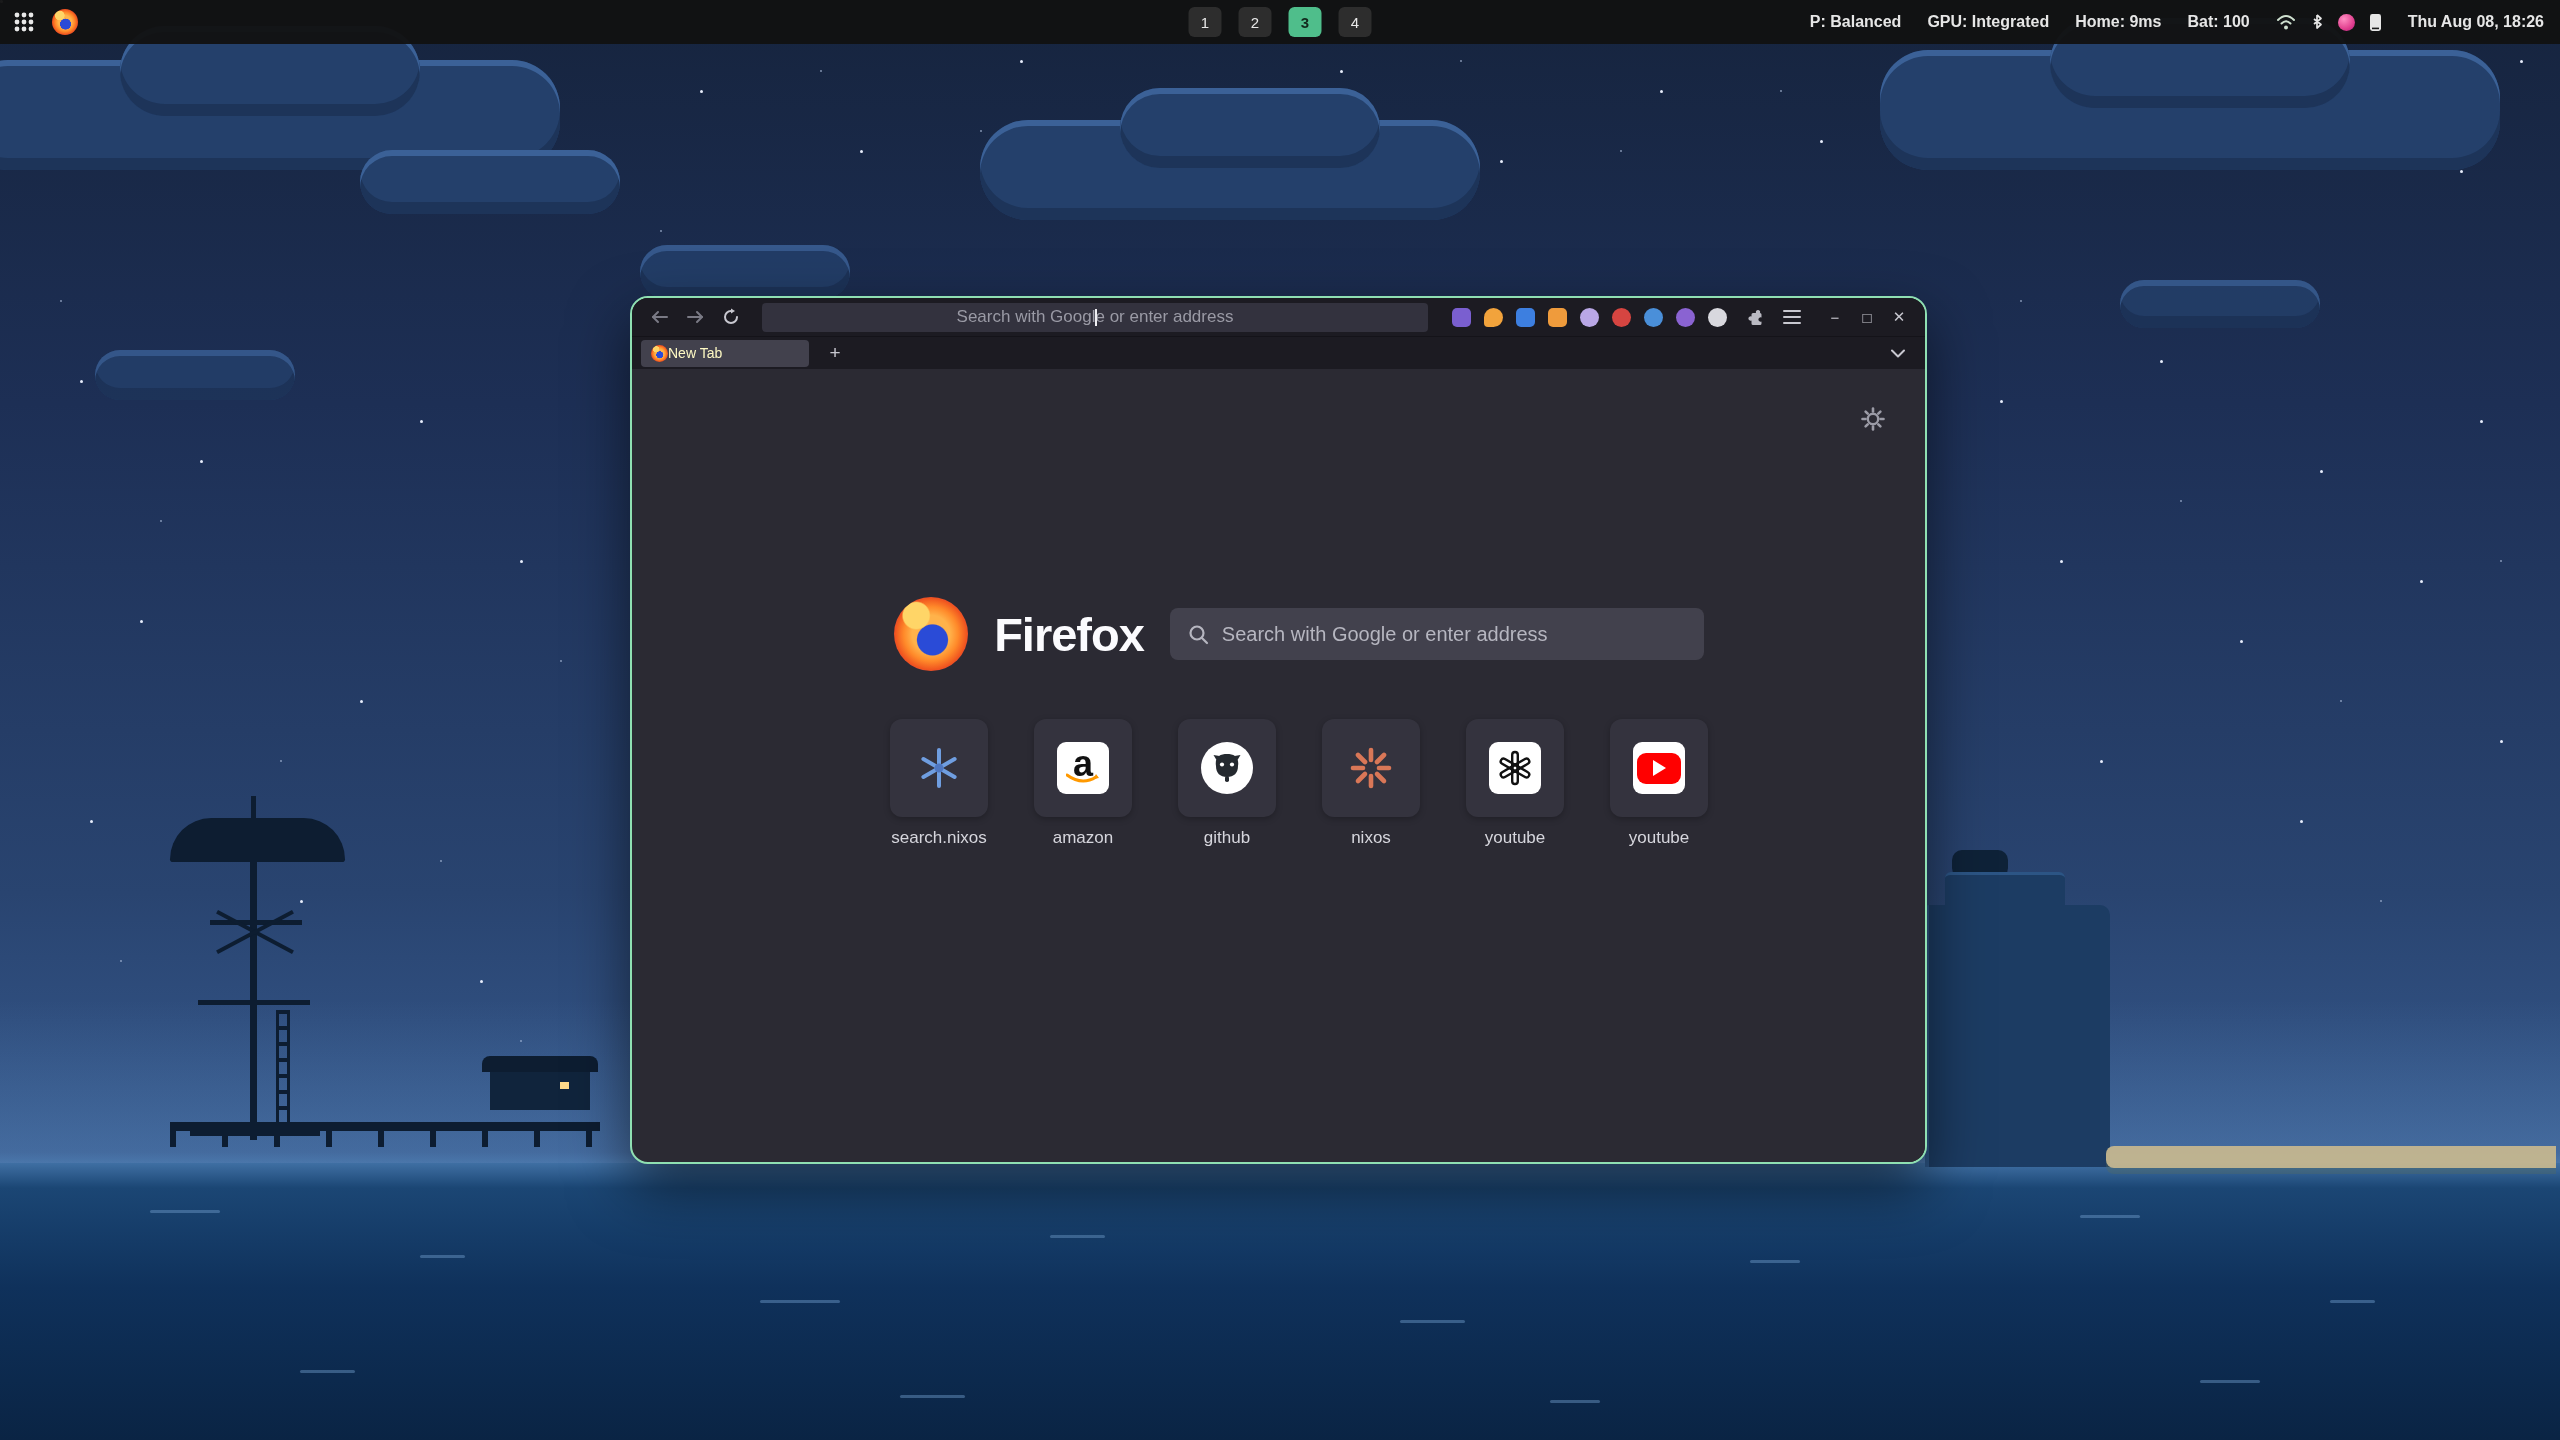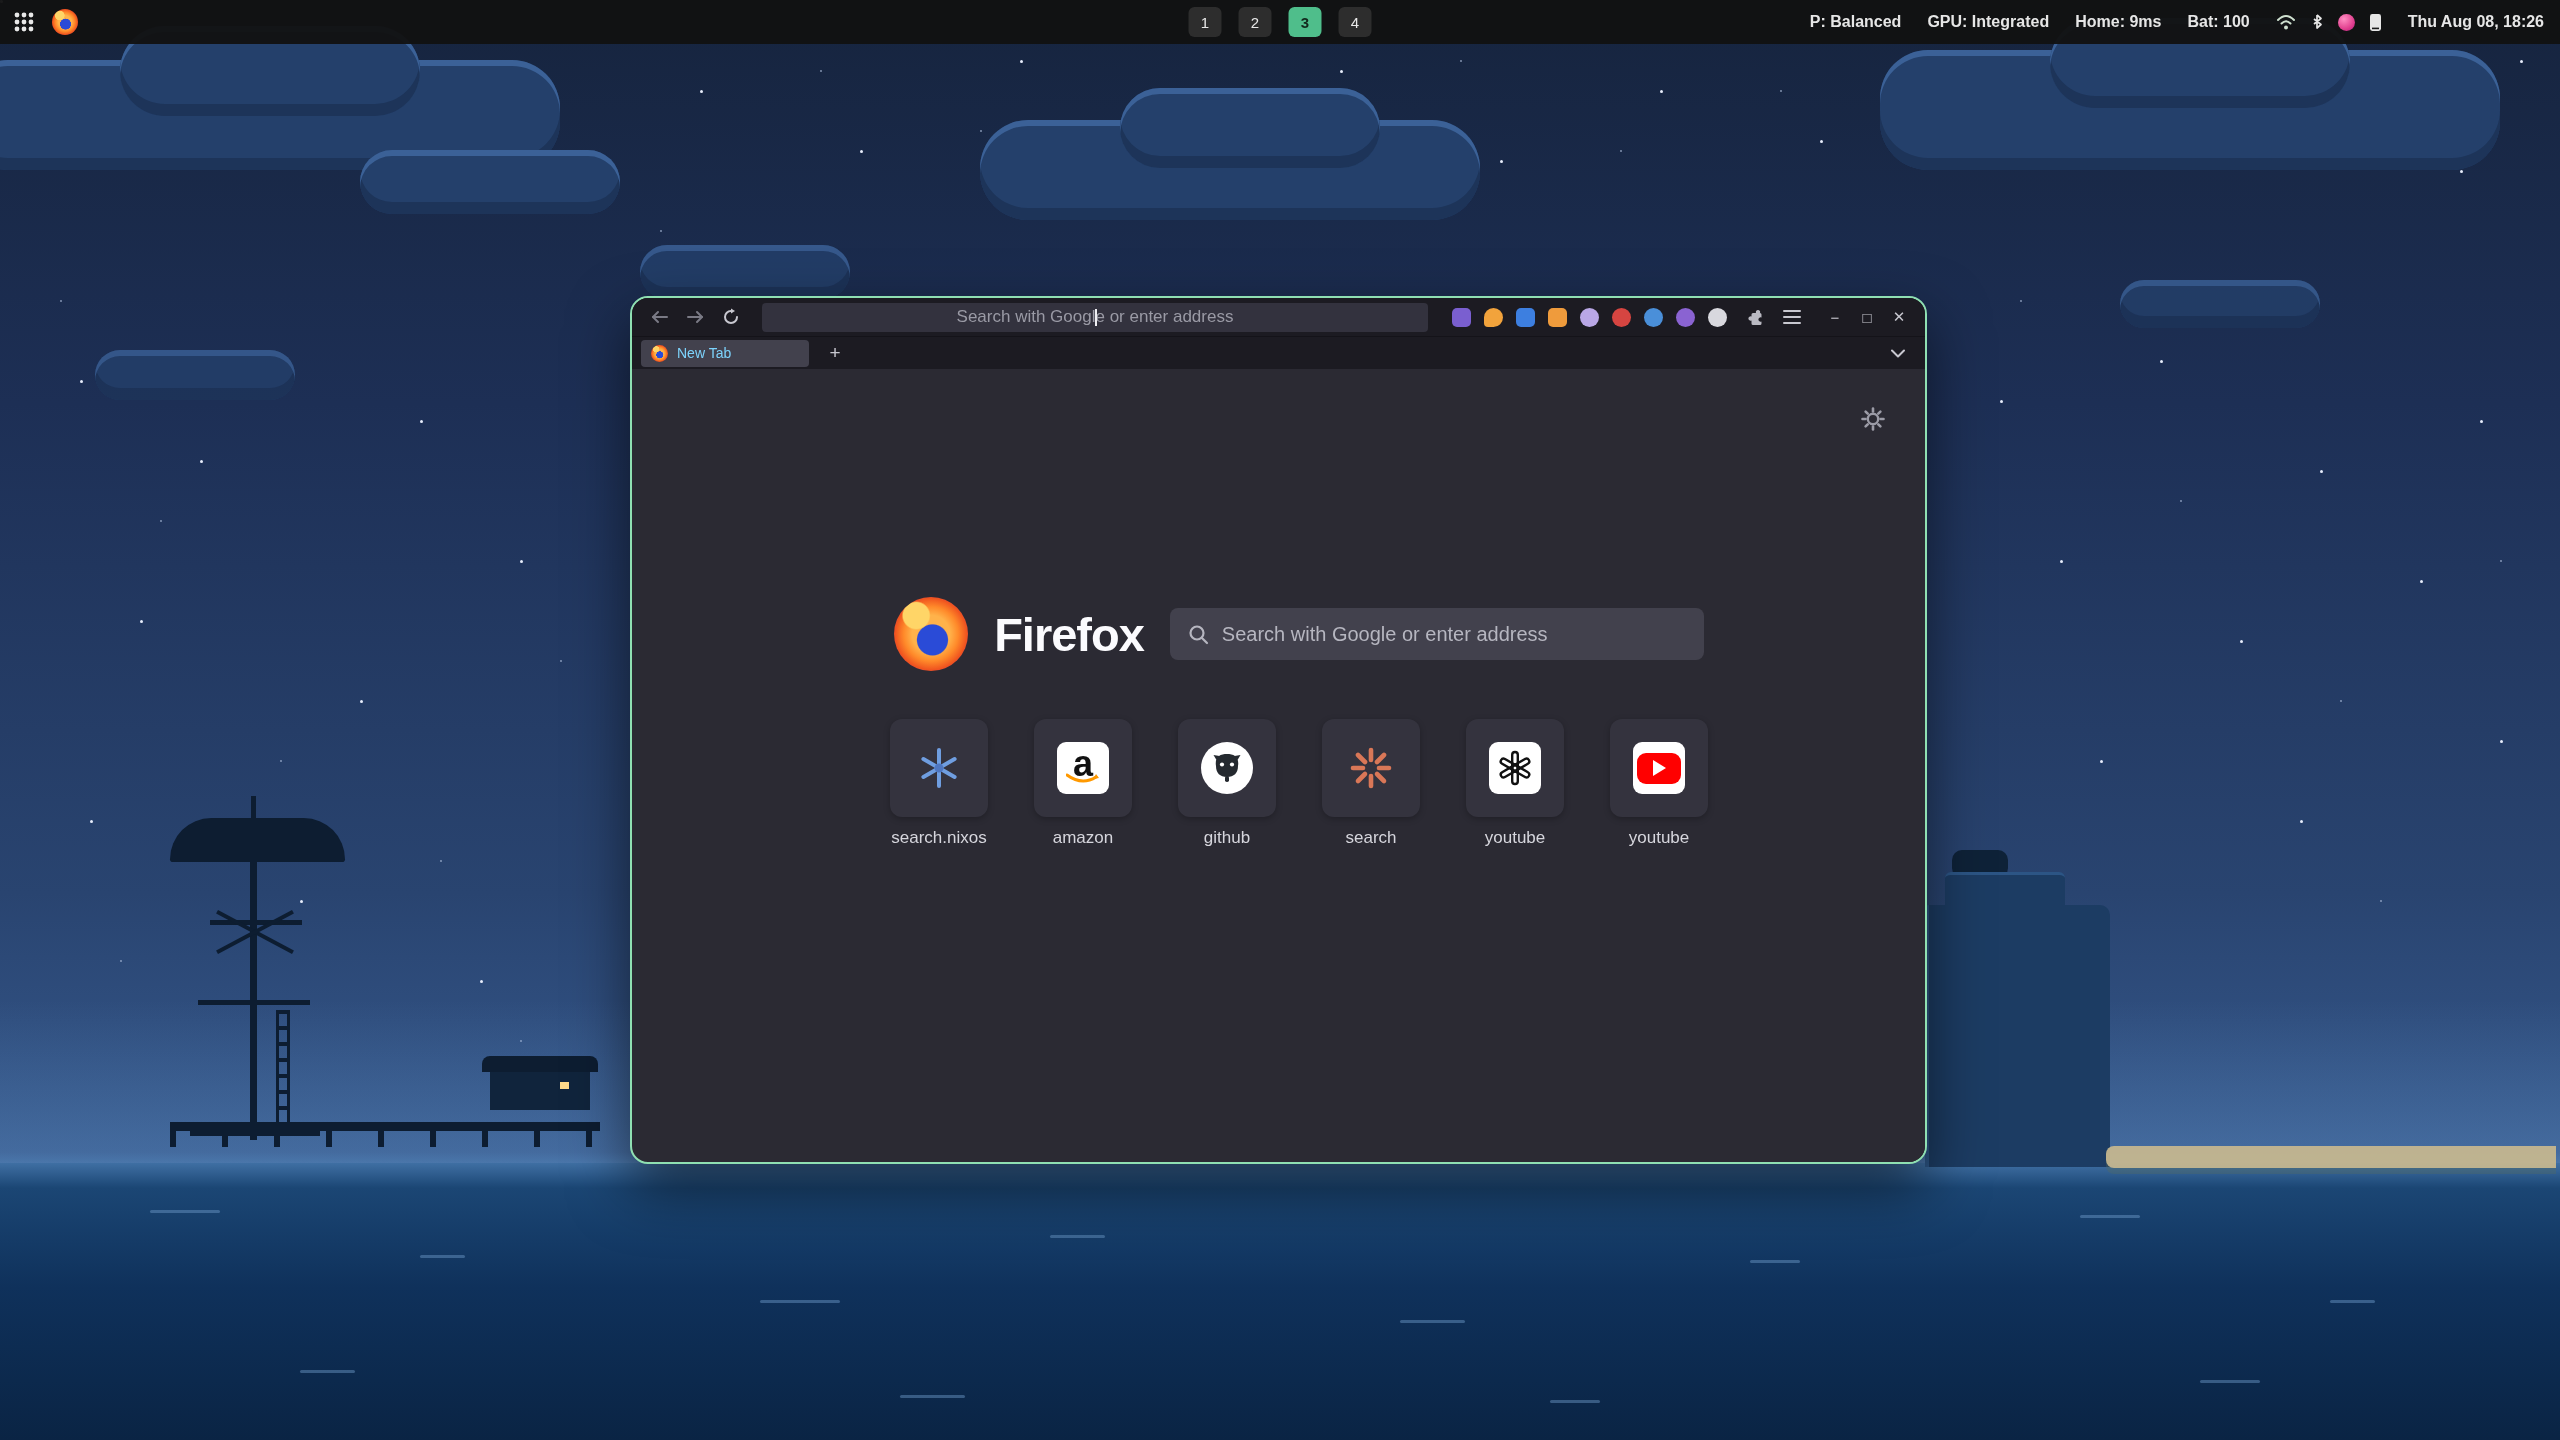"New Tab" .tab { color: #7dd3fc -> #fef9c3; gap: 9px -> none }
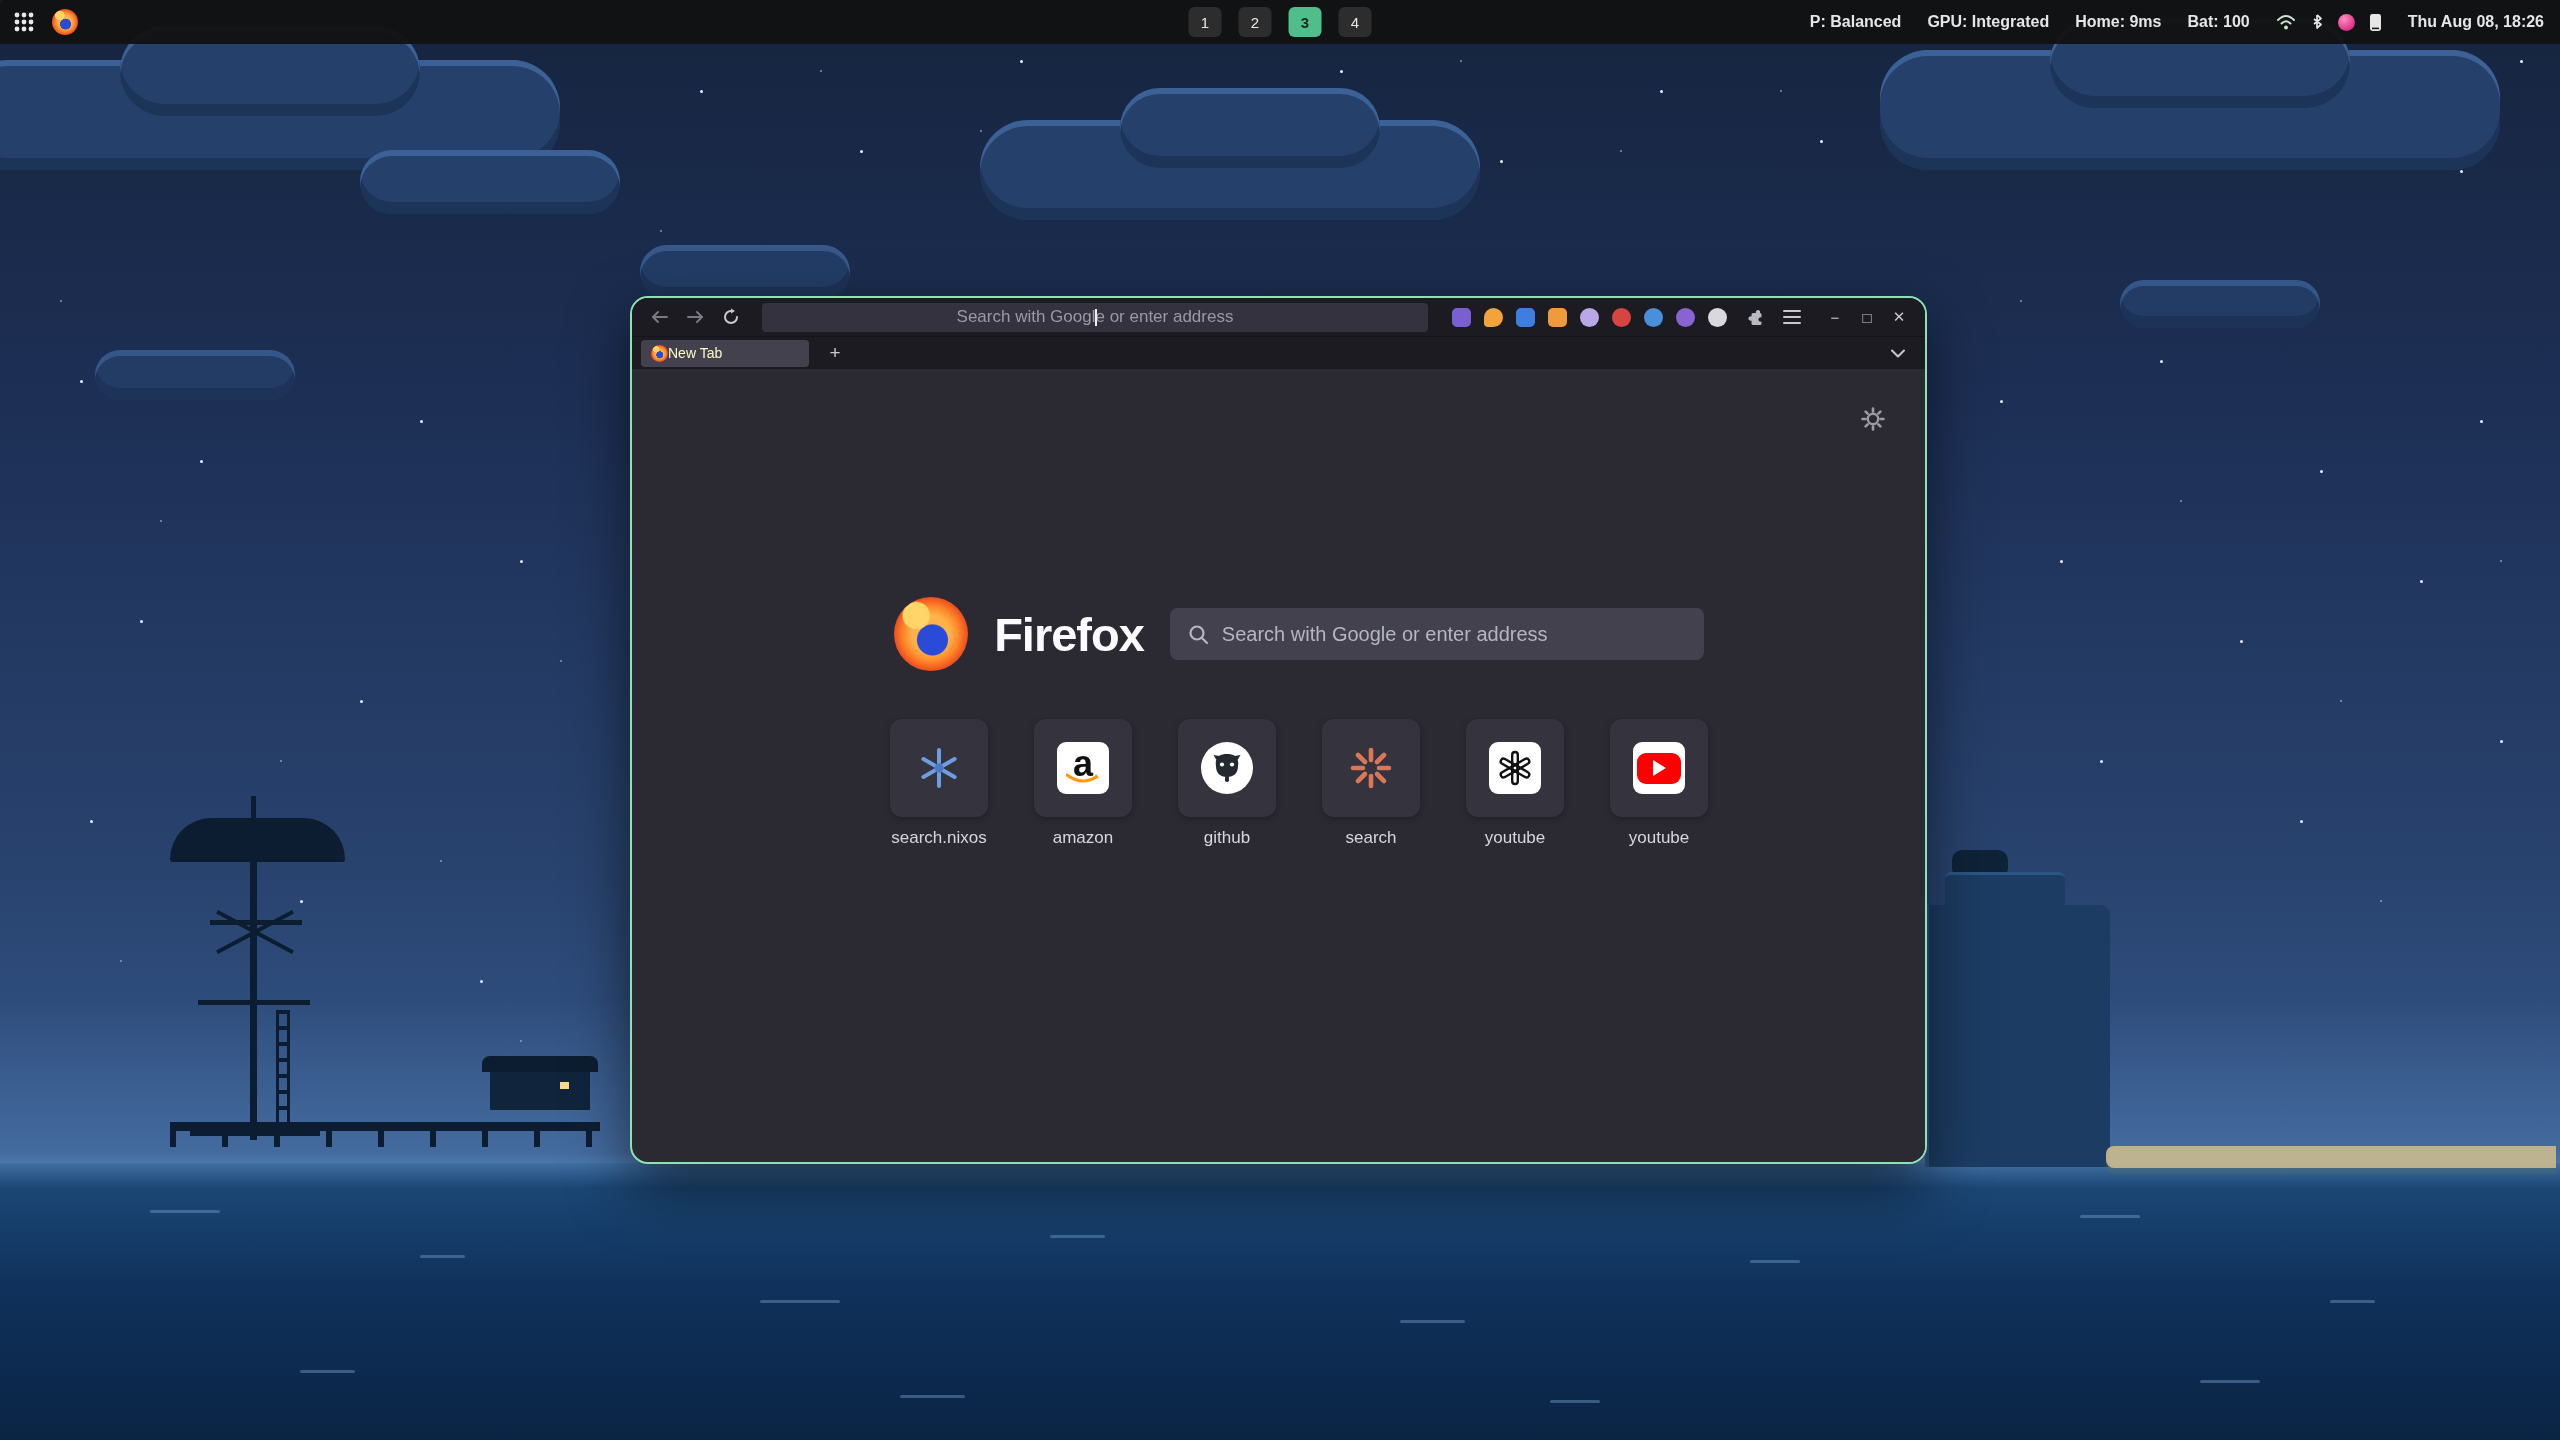"search" span.tile-label { text: search -> nixos }
